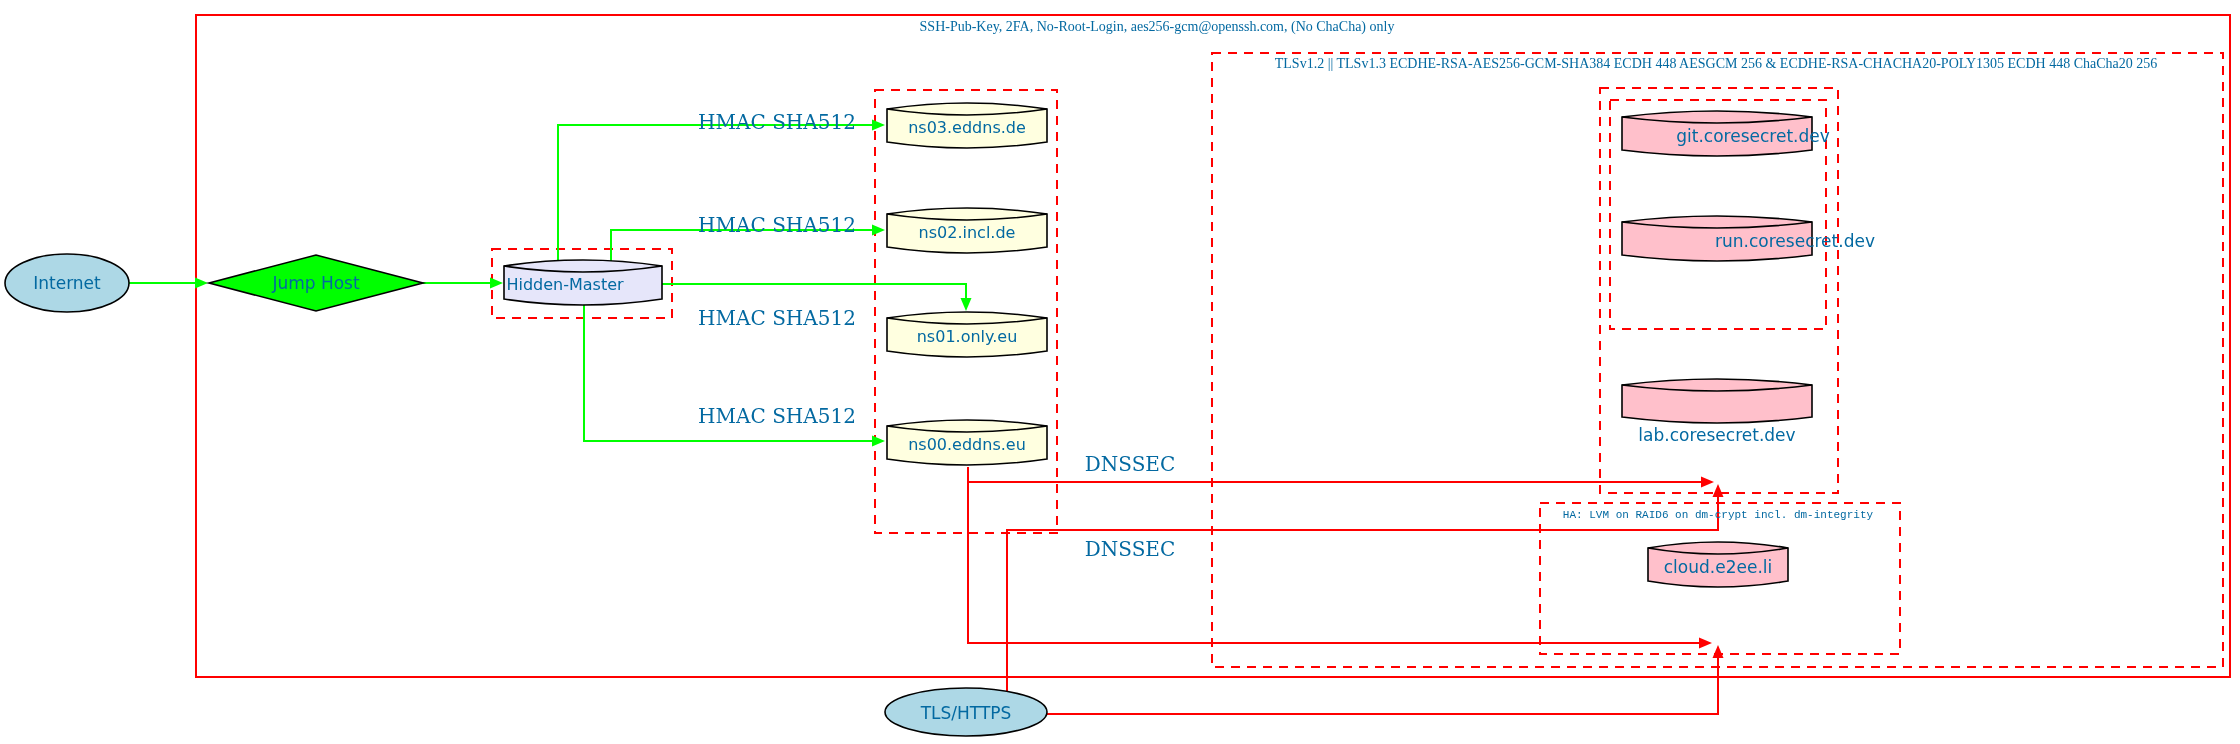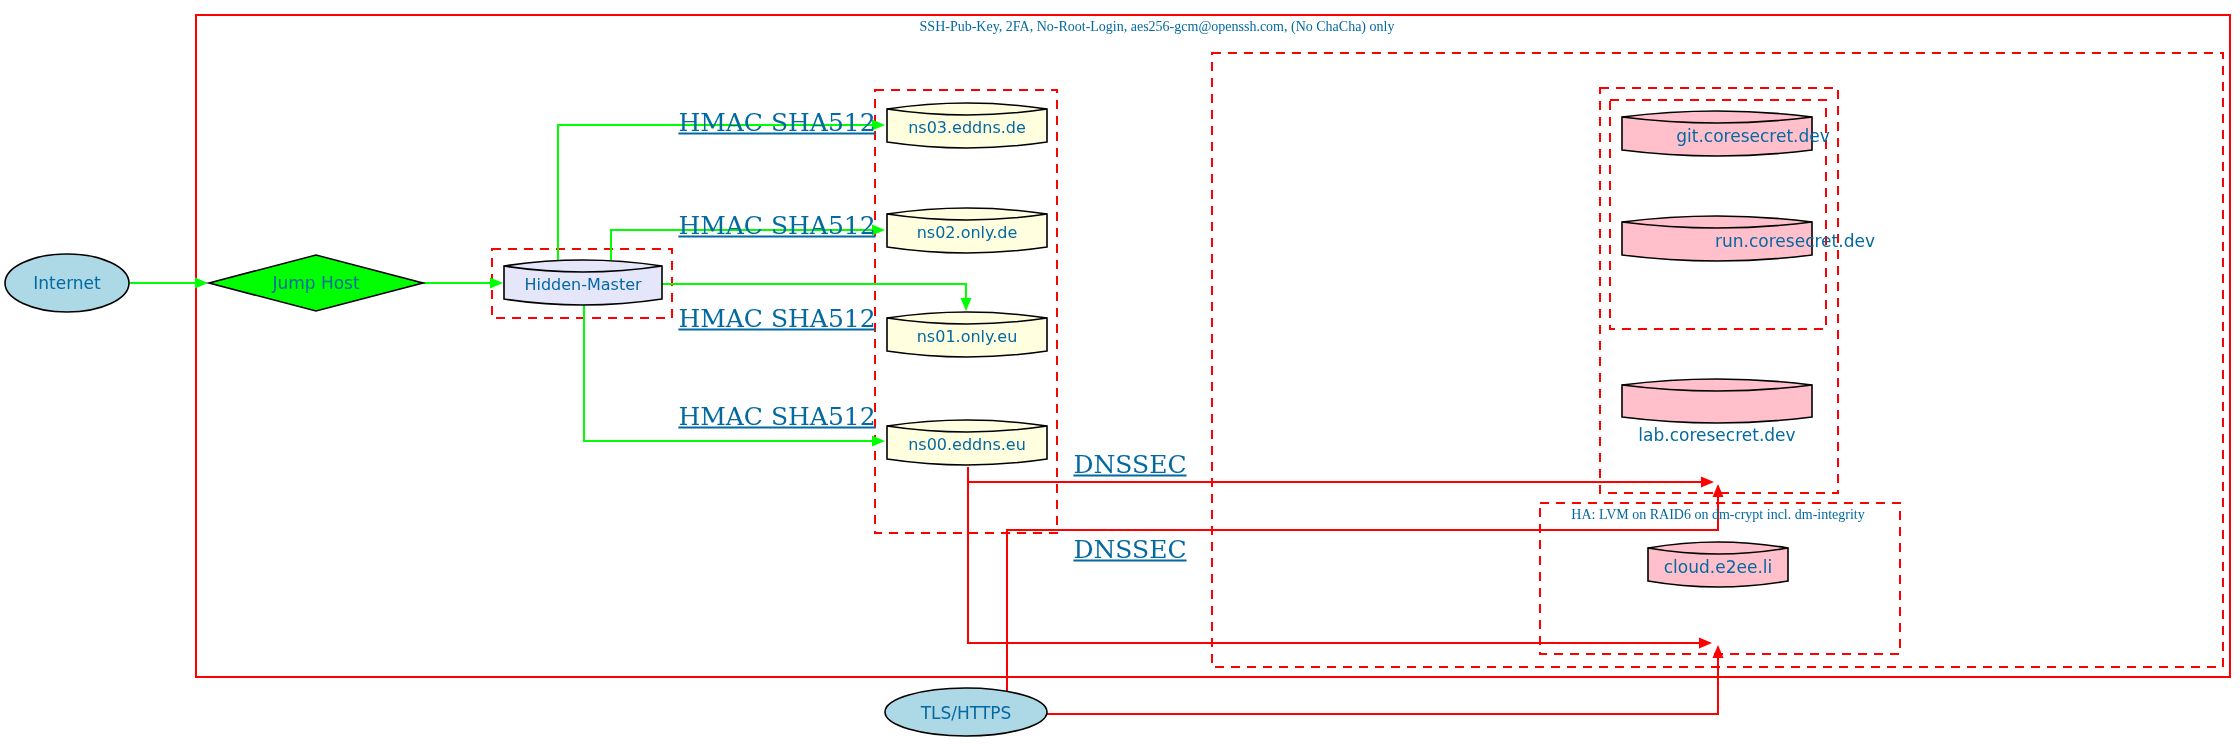"TLSv1.2 || TLSv1.3" div.lbl { html: none -> <div>TLSv1.2 || TLSv1.3 ECDHE-RSA-AES256-GCM-SHA384 ECDH 448 AESGCM 256 &amp; ECDHE-RSA-CHACHA20-POLY1305 ECDH 448 ChaCha20 256</div> }
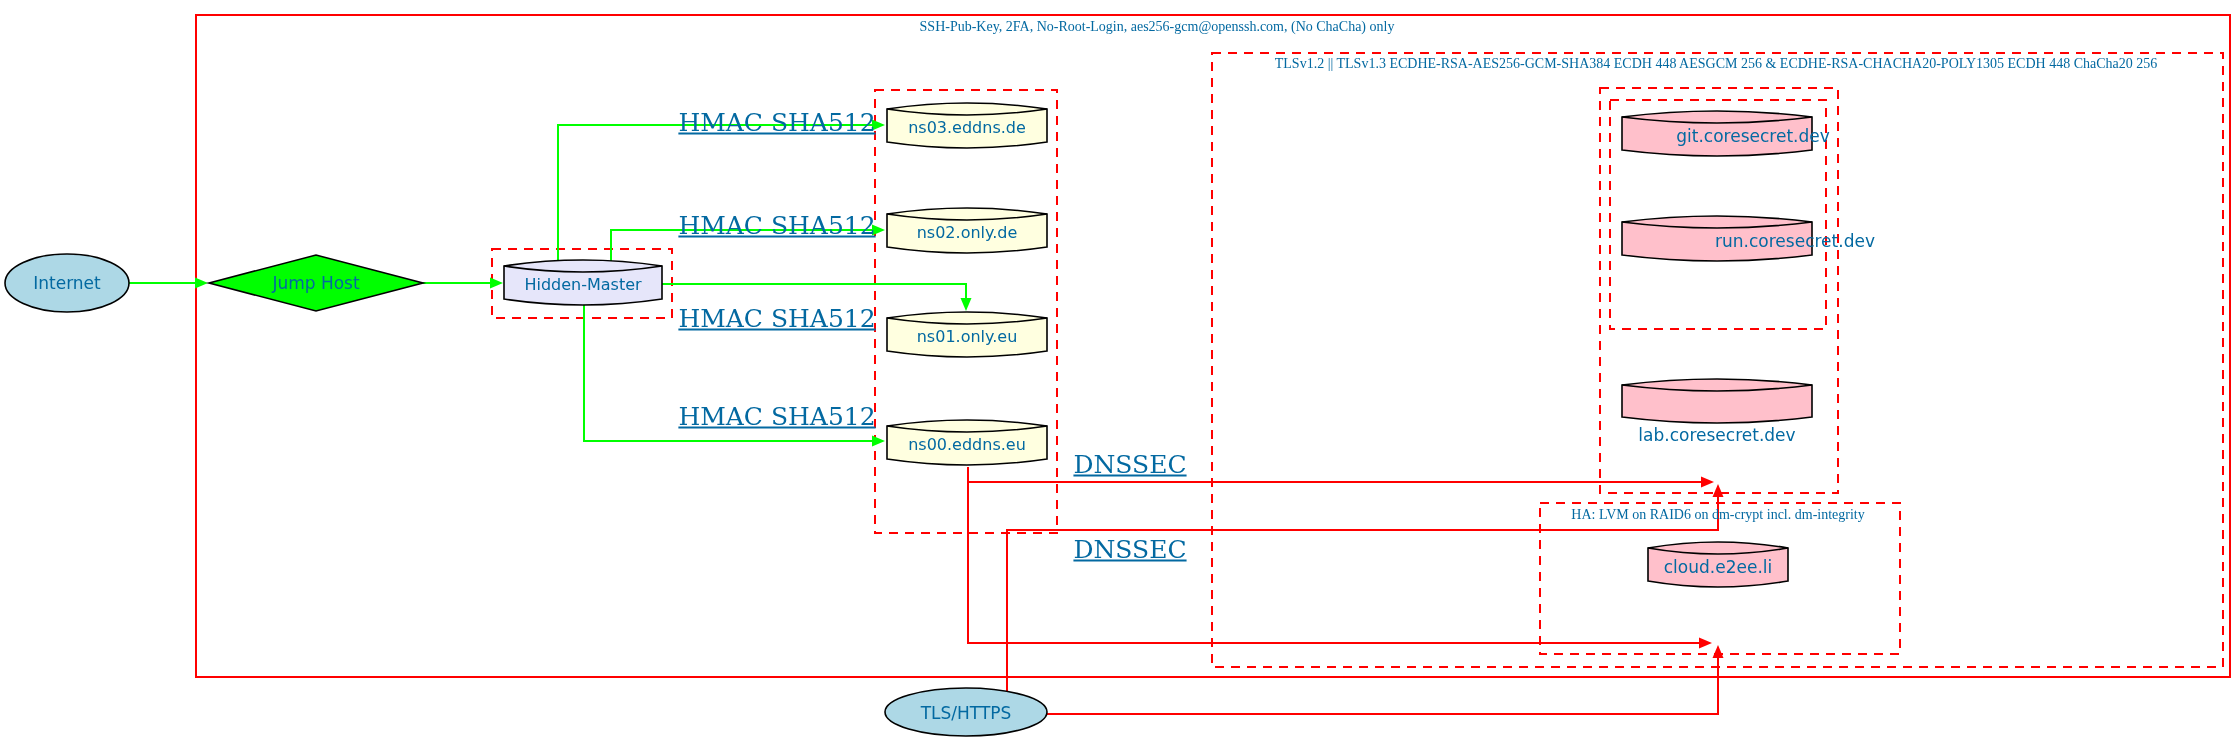"HMAC SHA512" .serif-edge { font-size: 25px -> 20px; text-decoration: underline -> none }
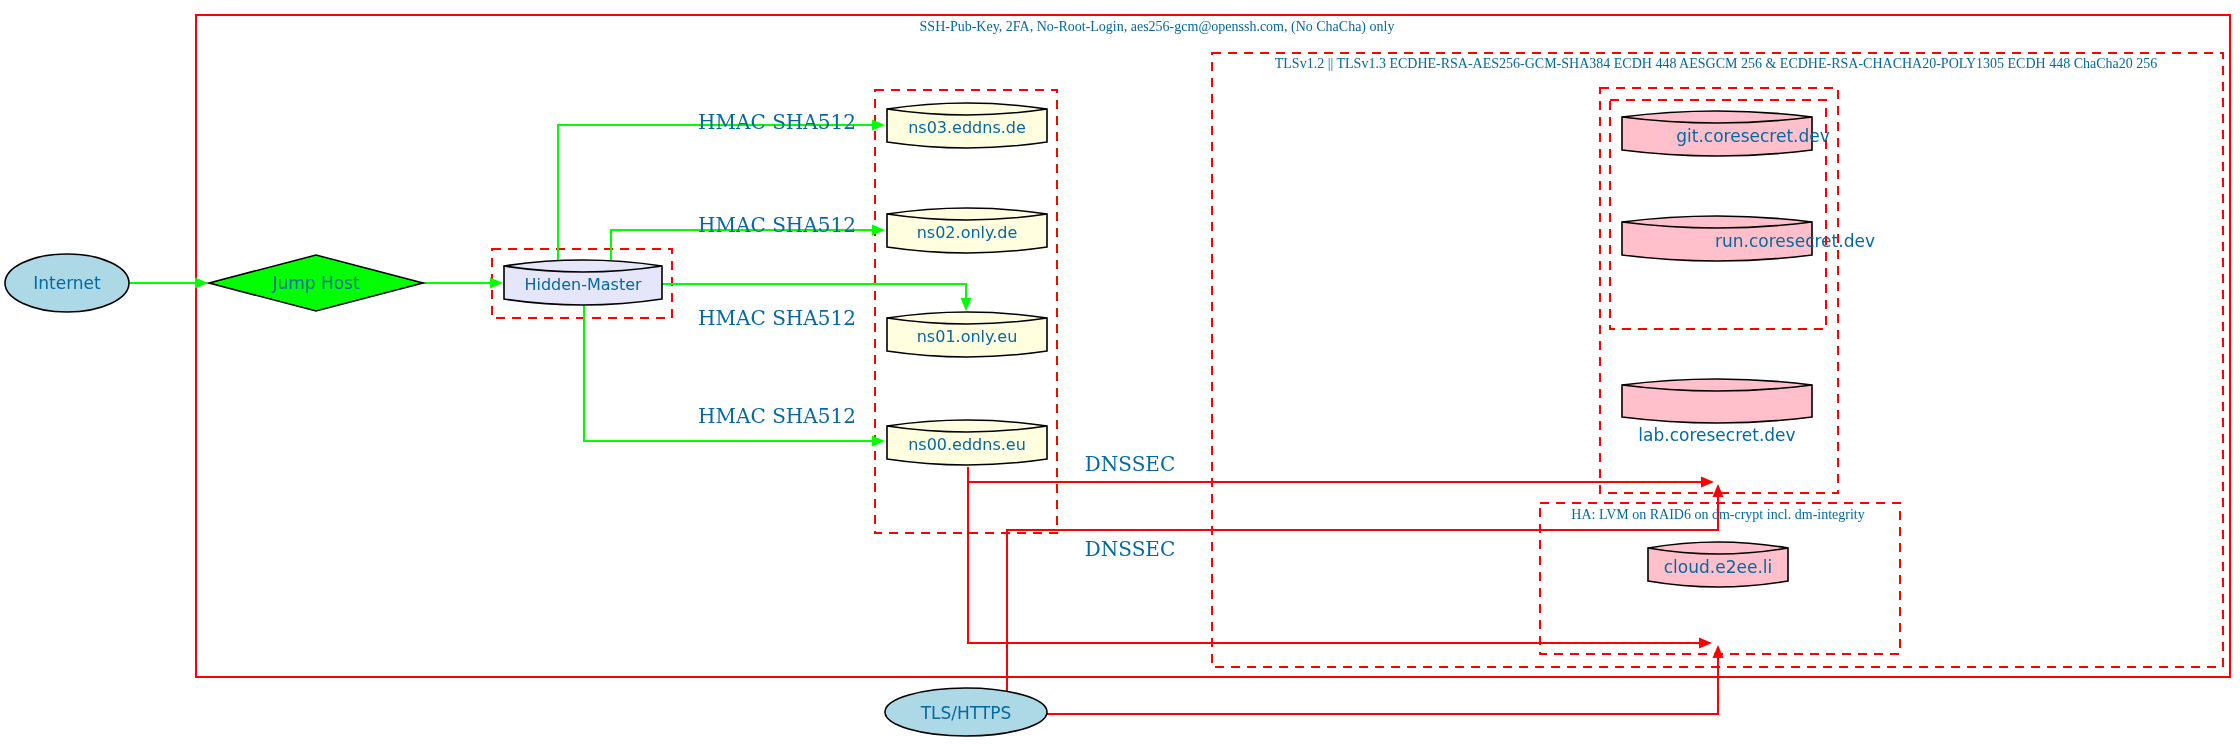"ns02.only.de" div.lbl { text: ns02.only.de -> ns02.incl.de }
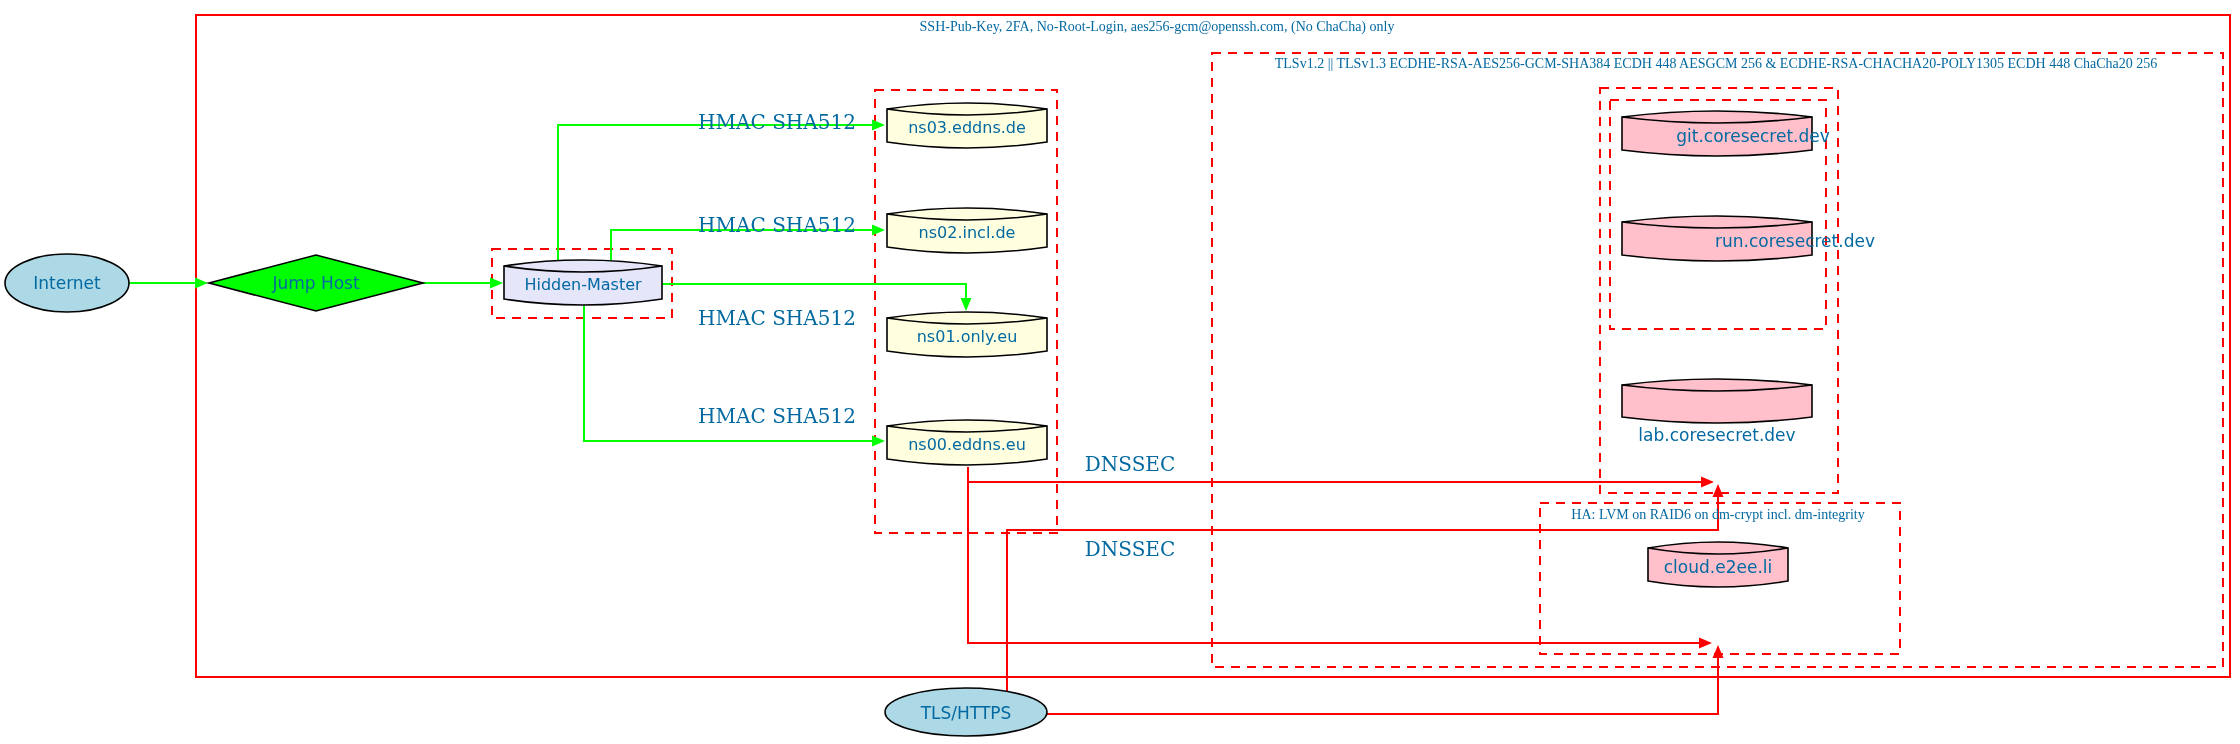"Hidden-Master" div.lbl { left: 583px -> 565px }
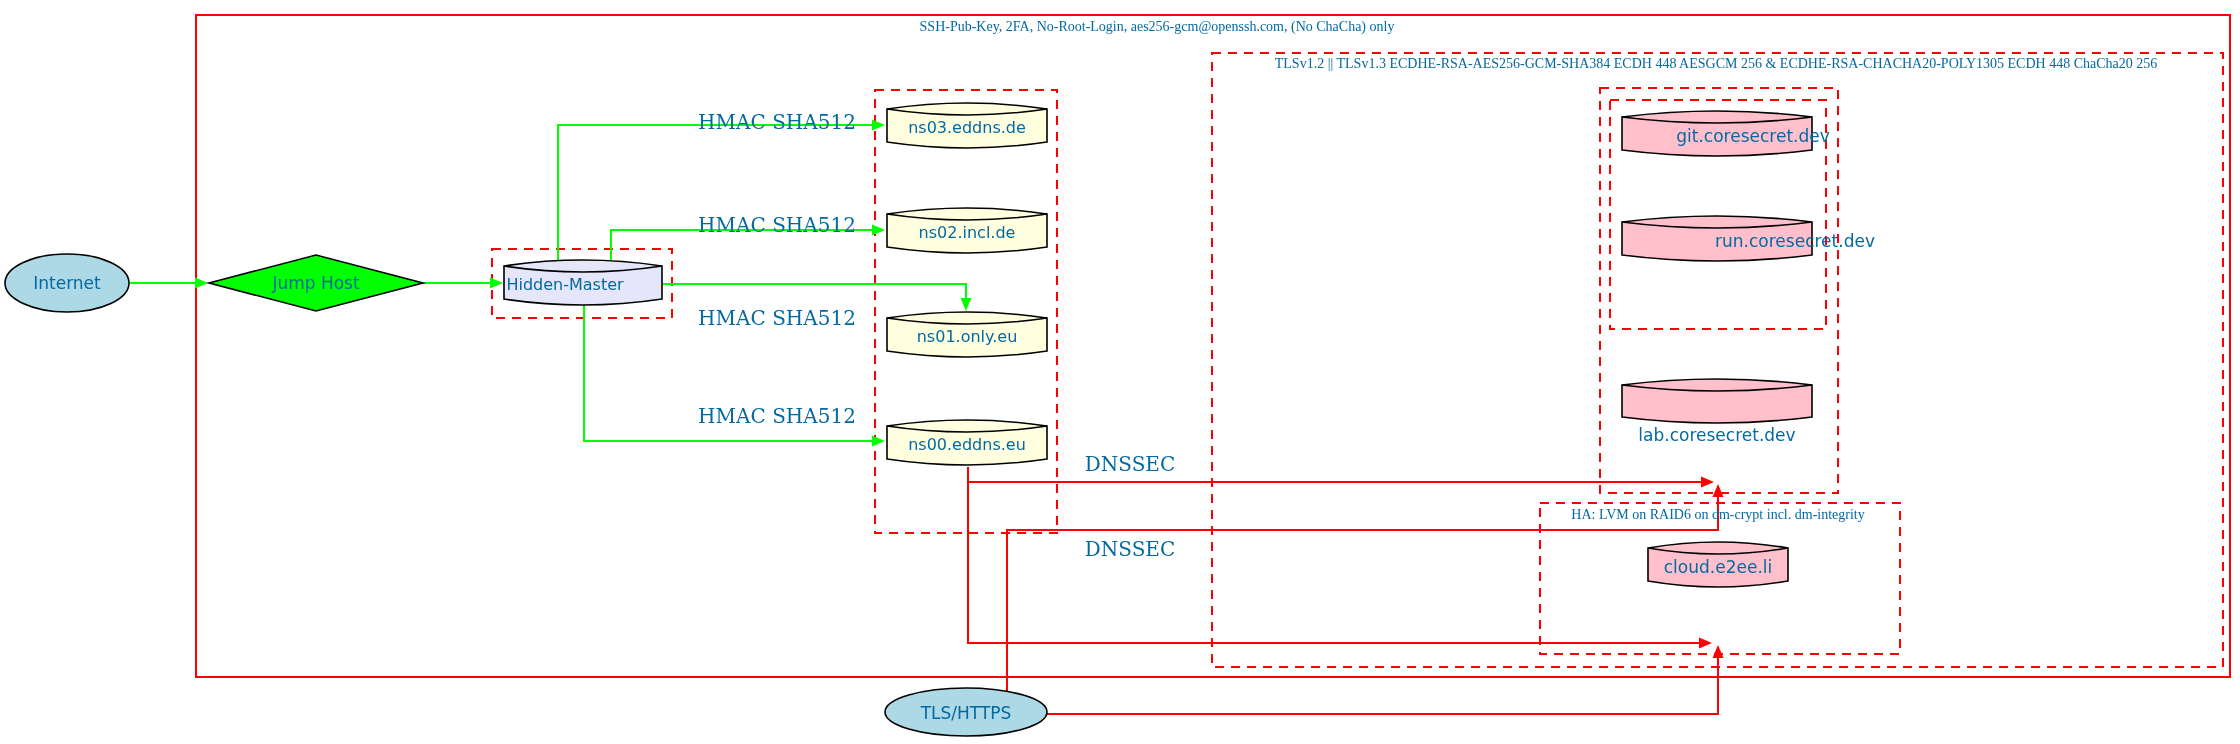"HA: LVM on RAID6 on" .serif-ha { font-family: Liberation Serif, serif -> Liberation Mono, monospace; font-size: 14px -> 11px }
